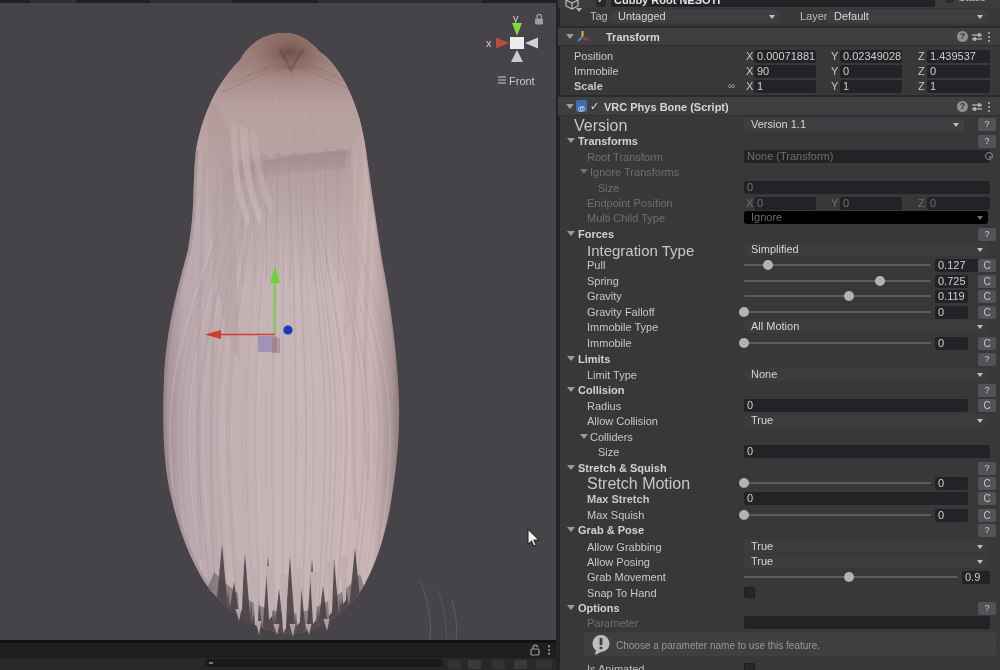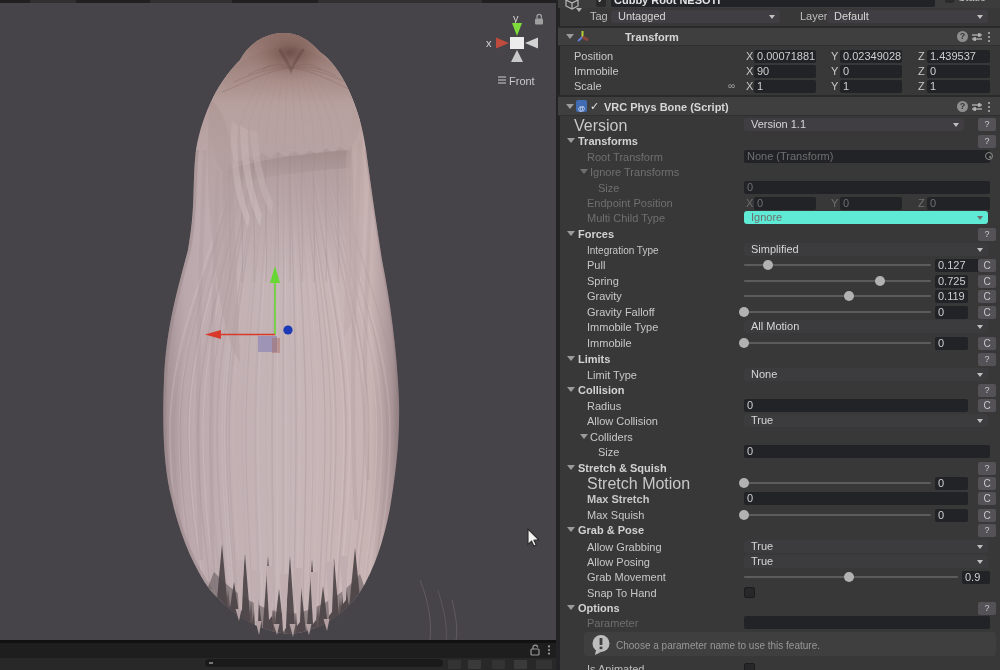"Transform" div.lb { left: 625px -> 606px }
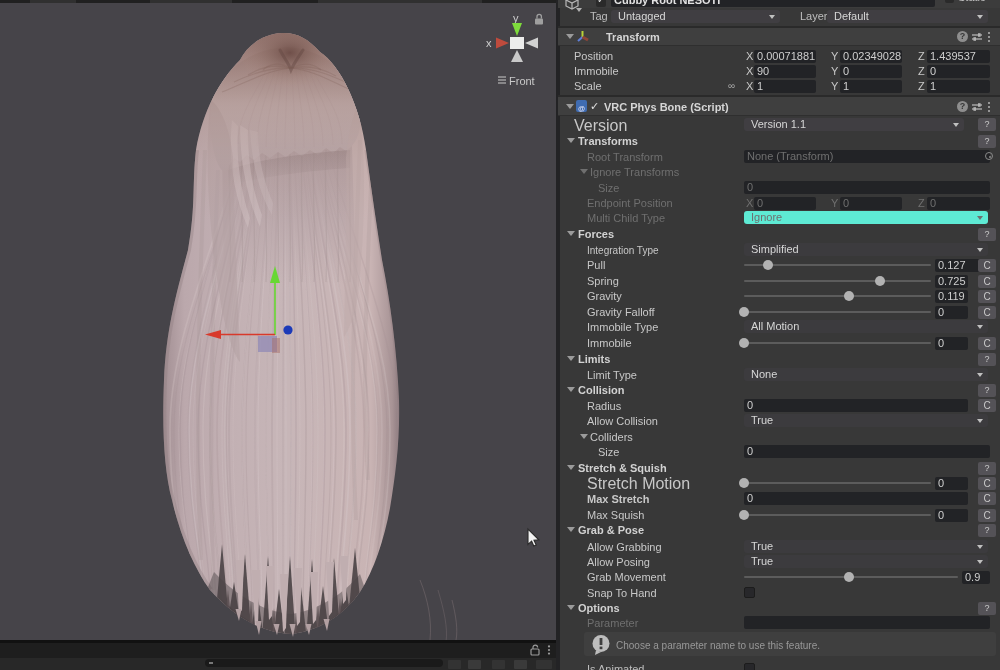"Scale" div.lb { font-weight: normal -> bold }
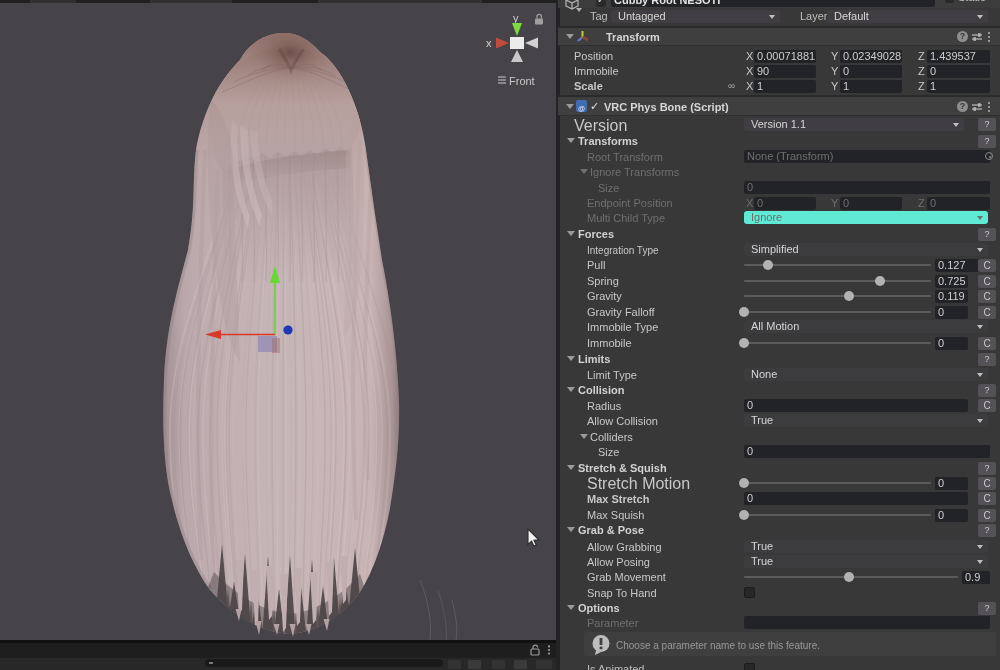"Ignore" div.dd { background: #5eead4 -> #000000 }
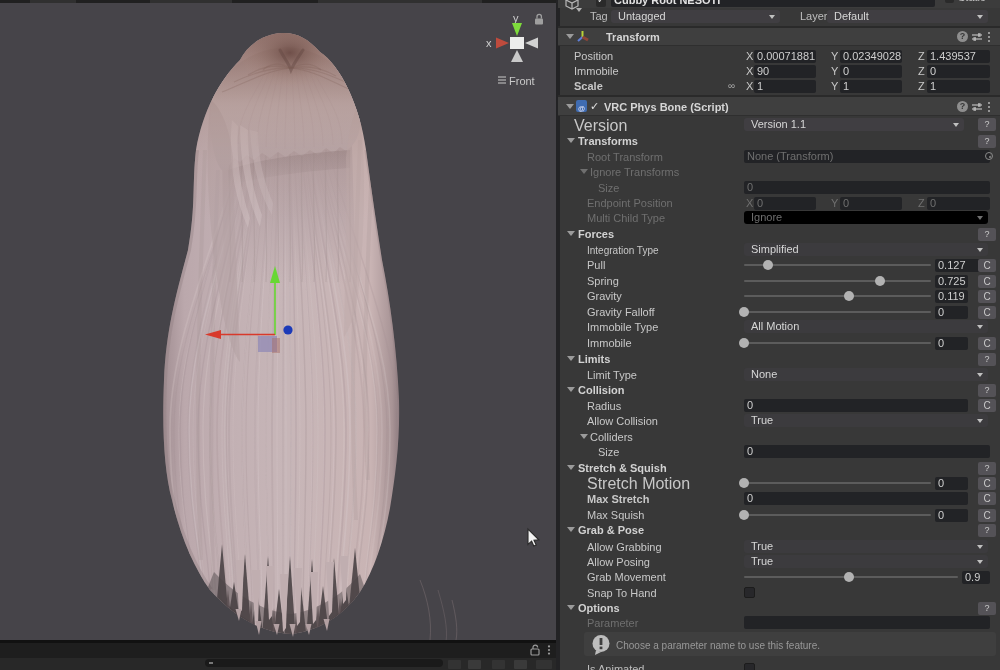"Integration Type" div.lb { font-size: 10px -> 15px }
